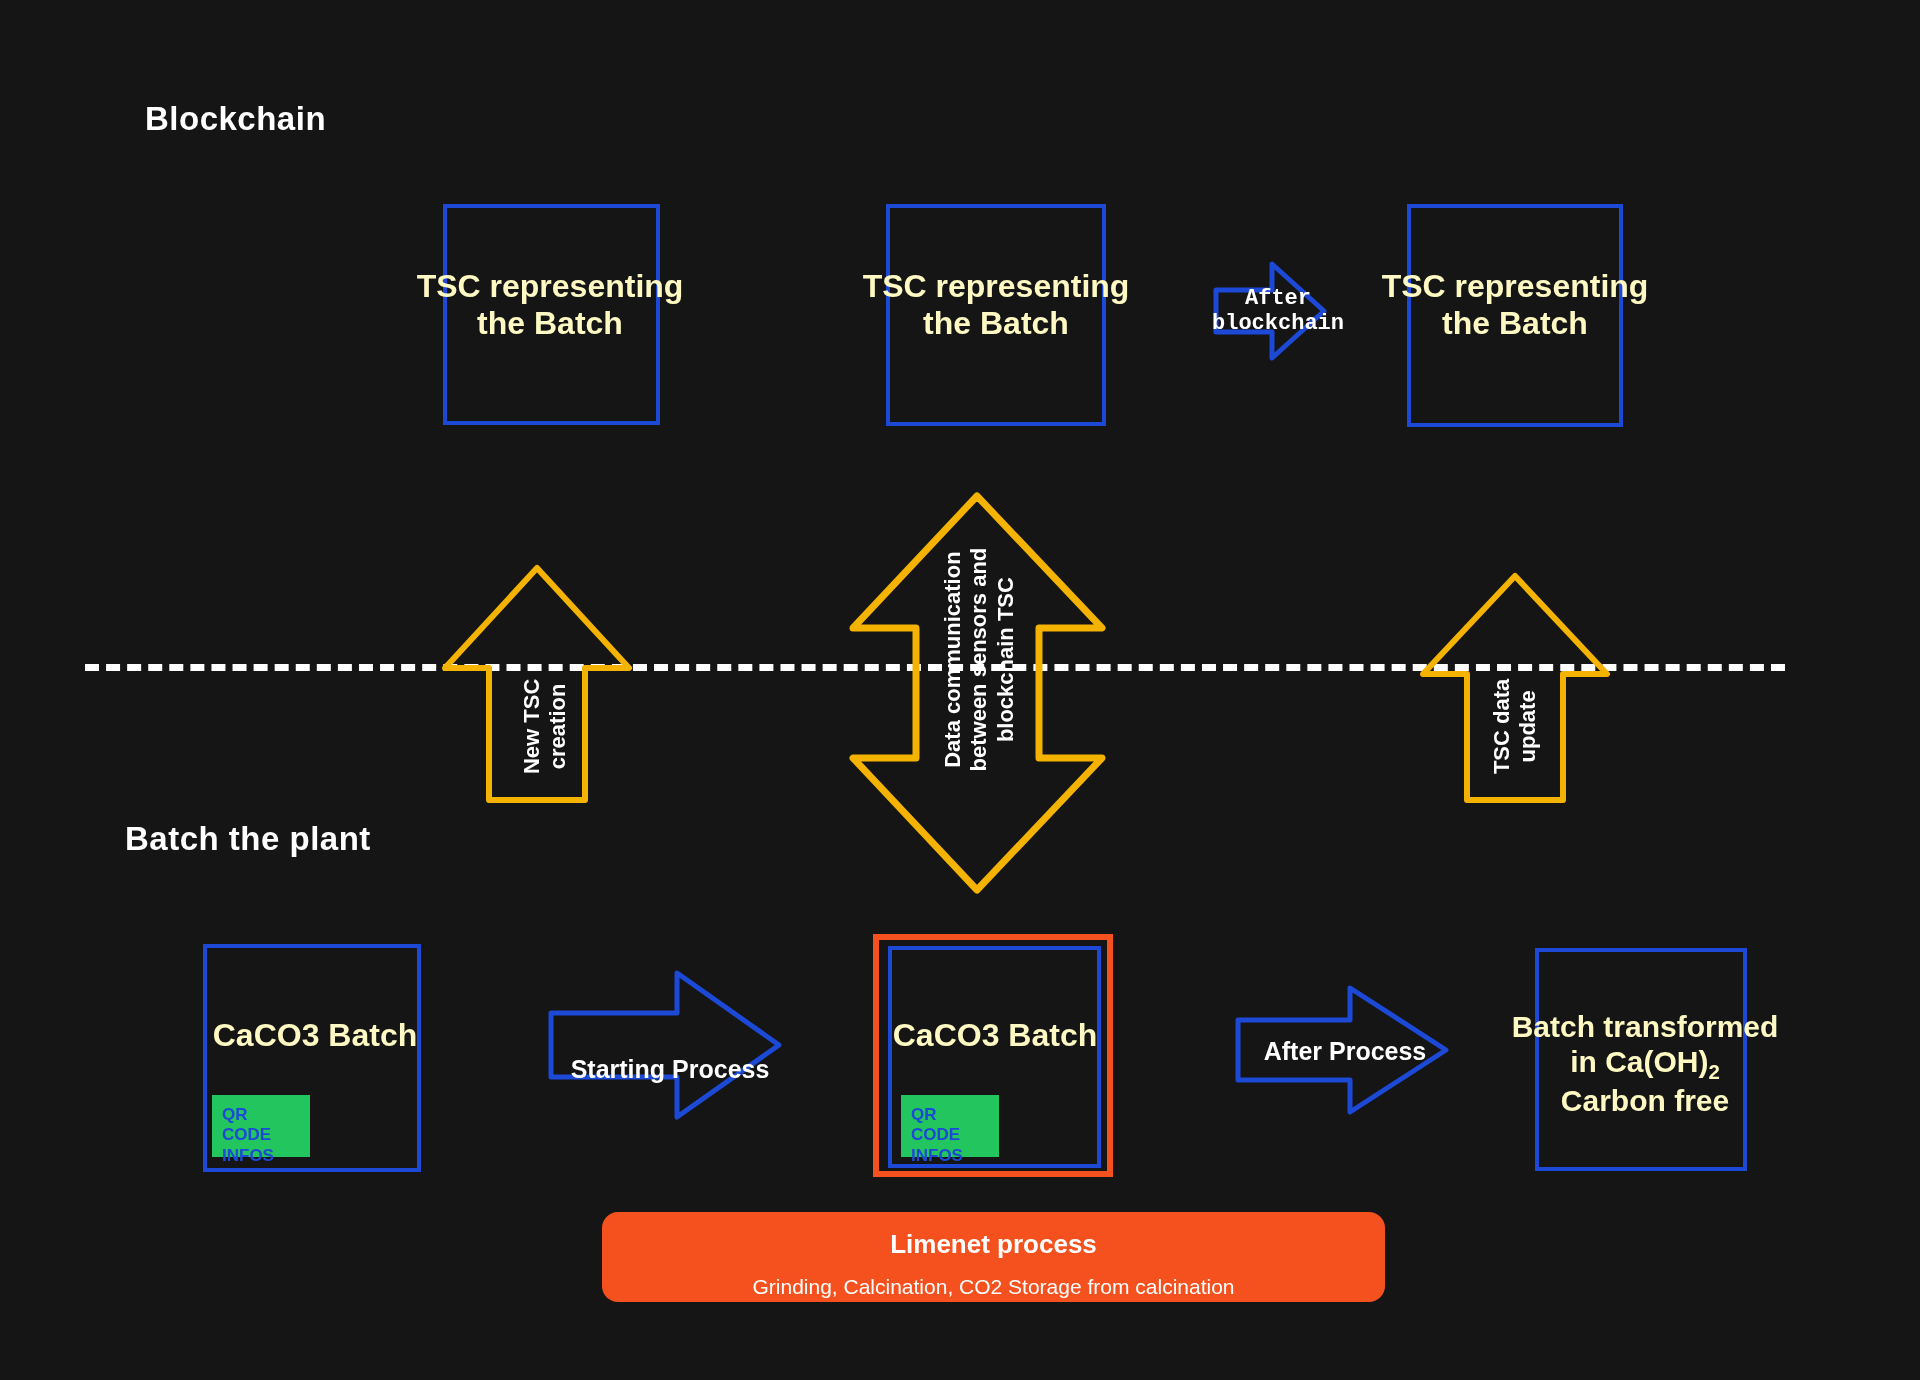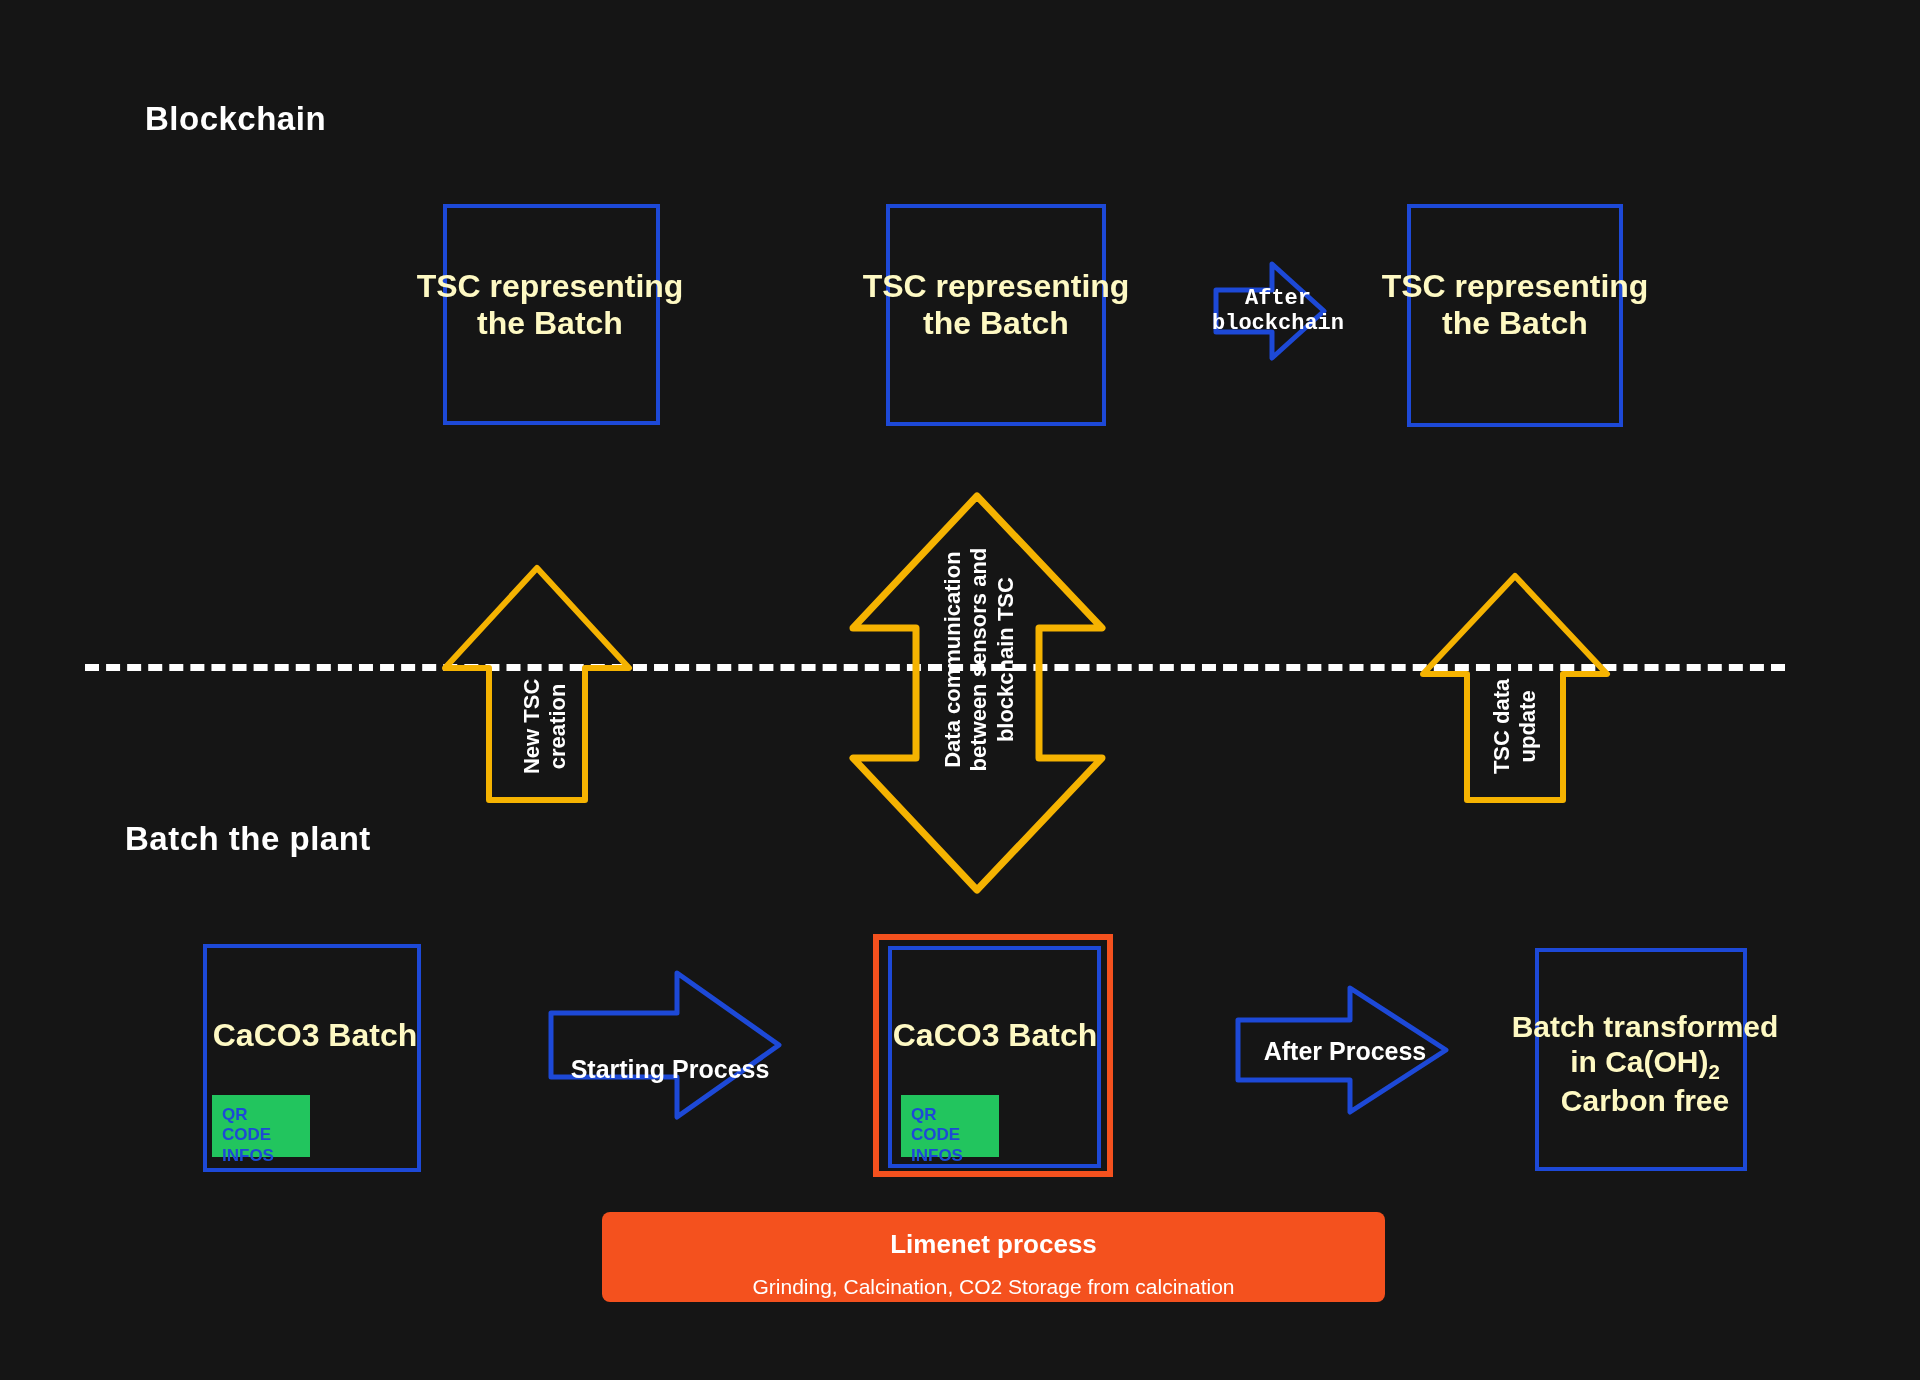"Limenet process" .banner { border-radius: 8px -> 16px }
